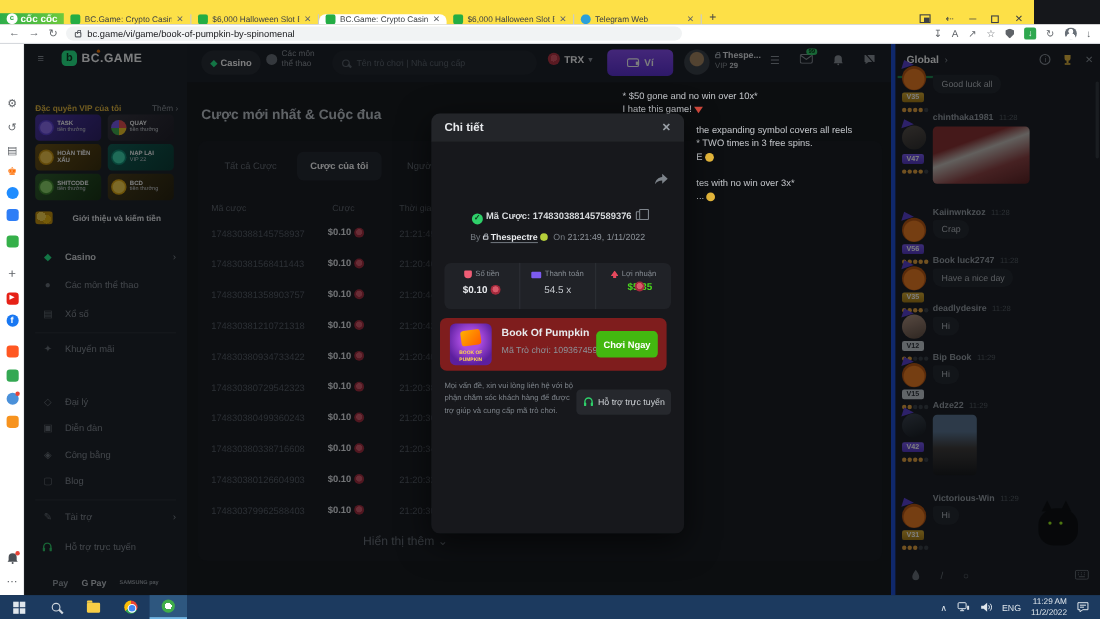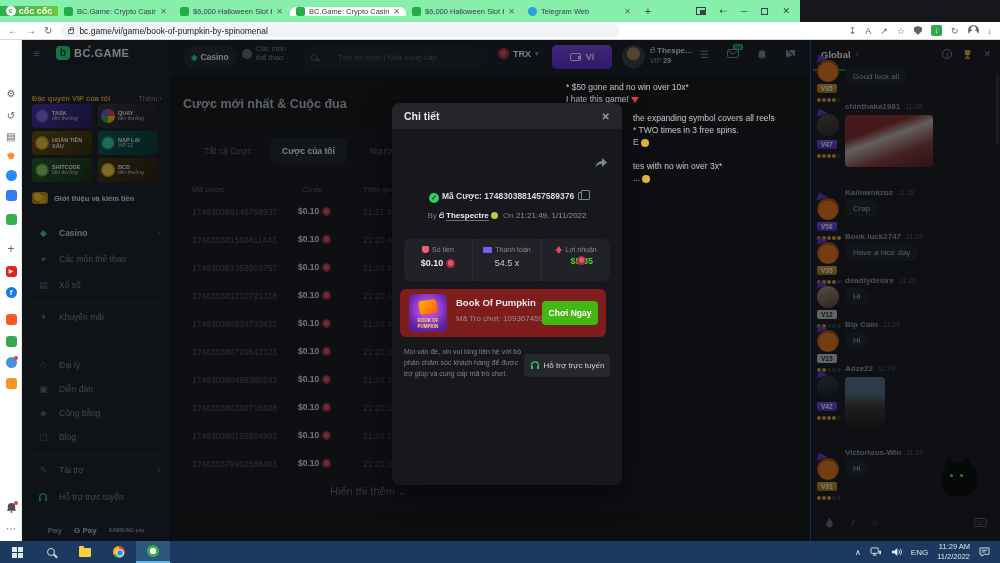"cốc cốc" #tabbar { align-items: center -> flex-end; background: #86efac -> #fde047; width: 800px -> 940px }
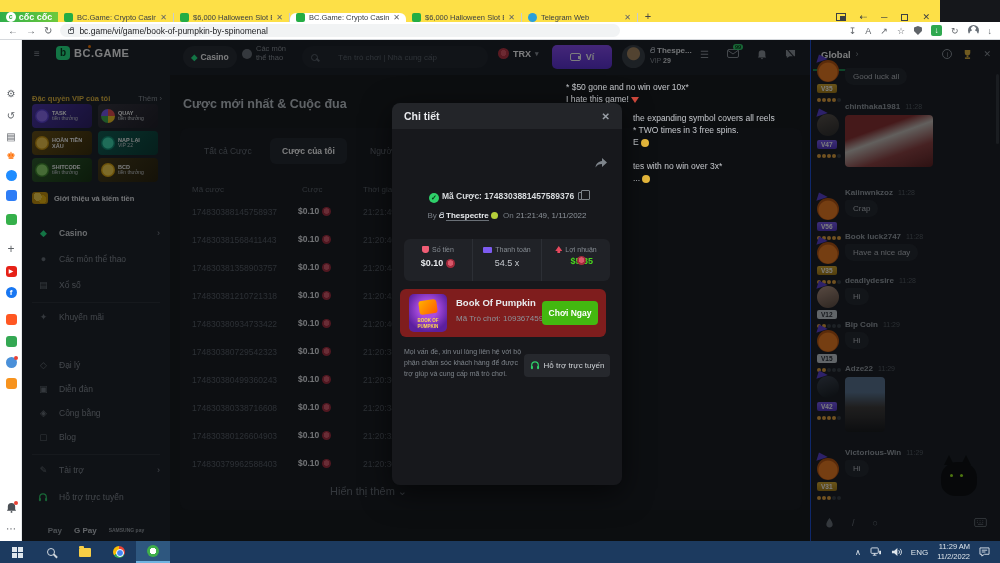"Tên trò chơi | Nhà" #search { gap: 20px -> 6px }
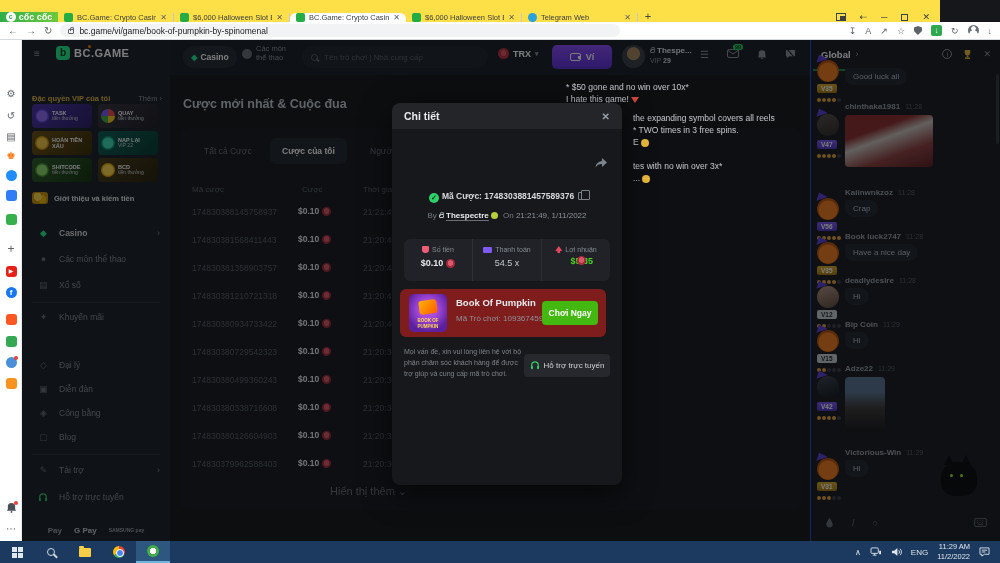"Global" #chat { border-left: 1px solid #1d4ed8 -> 4px solid #1d4ed8 }
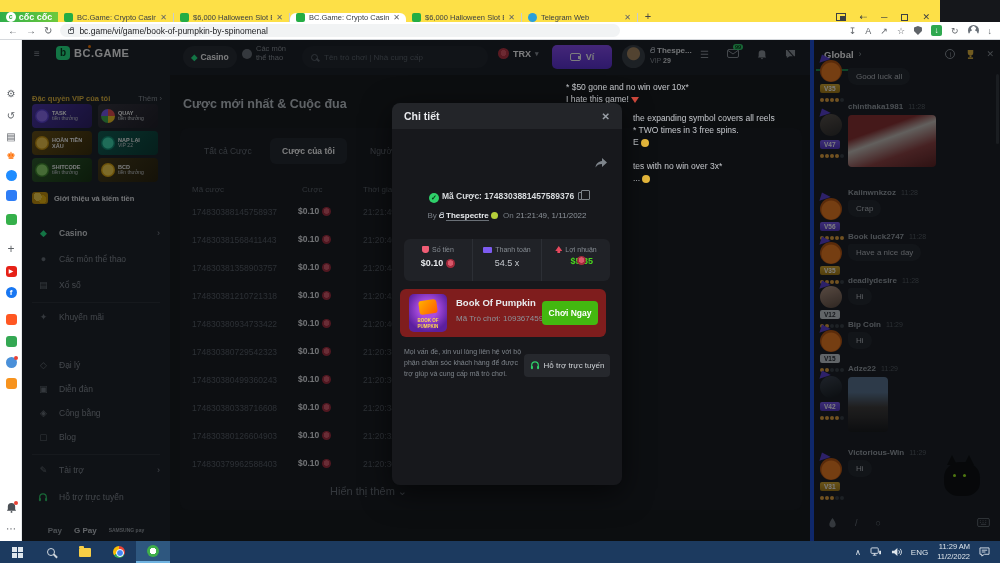"Giới thiệu và kiếm tiền" #refer { gap: 6px -> 18px }
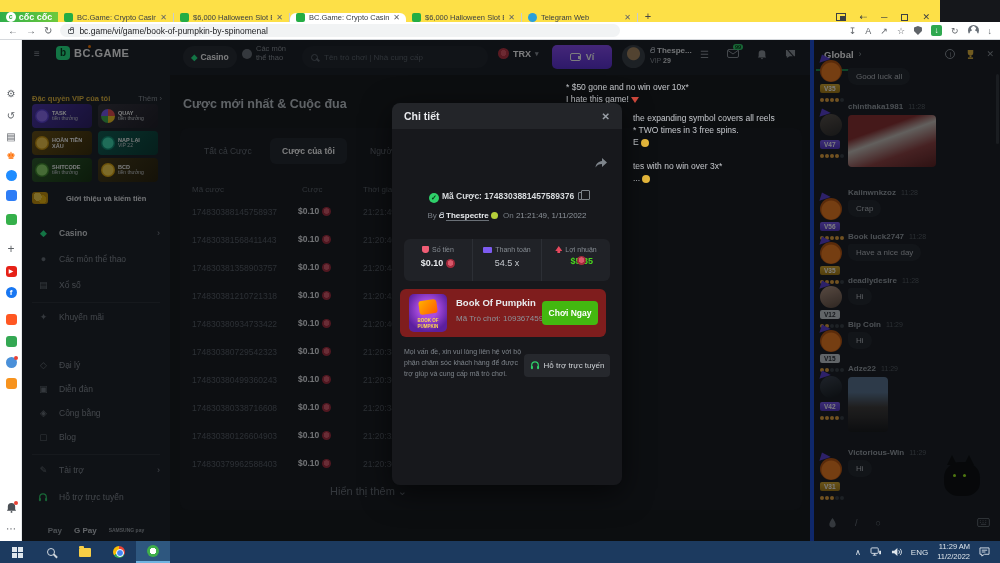"Bip Coin" span { text: Coin -> Book }
